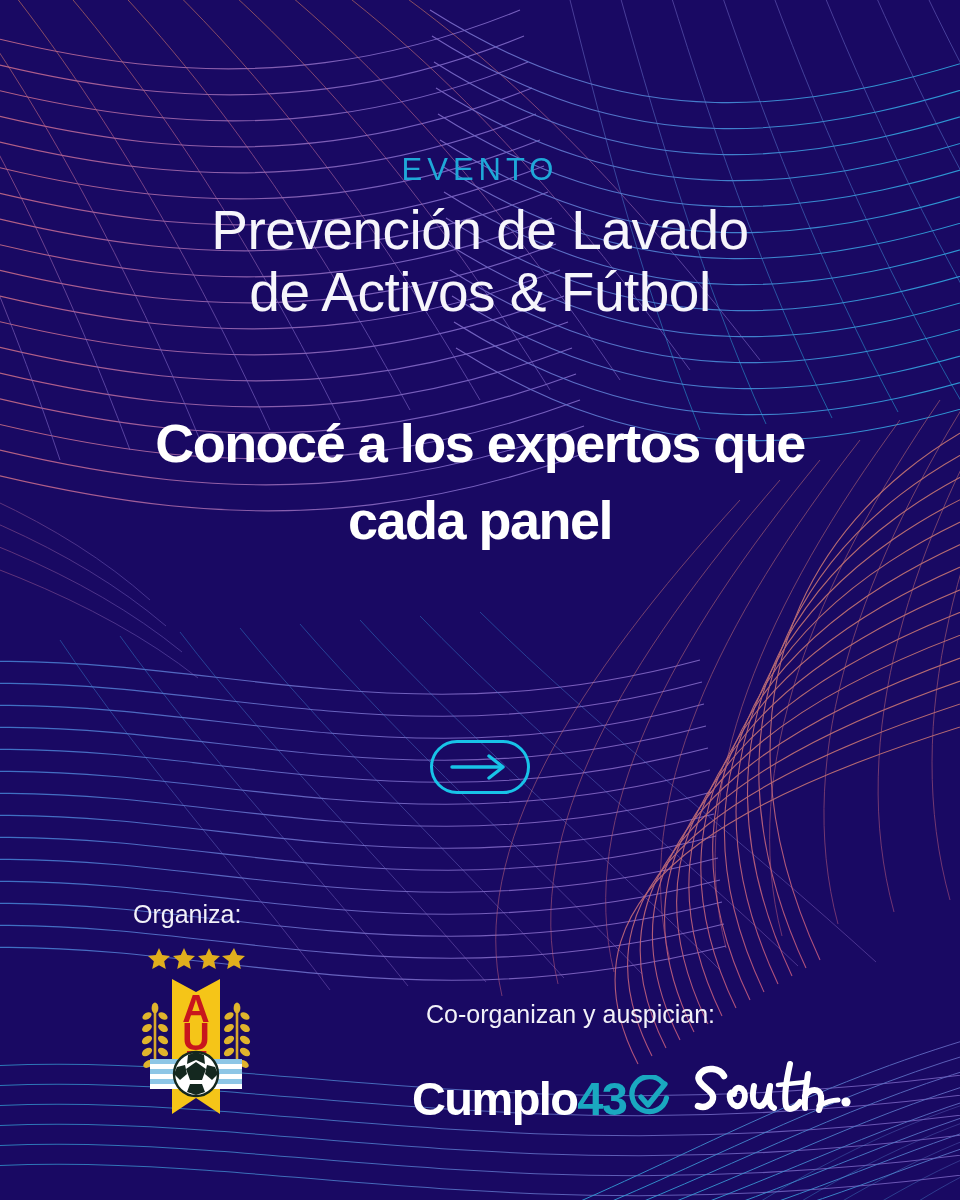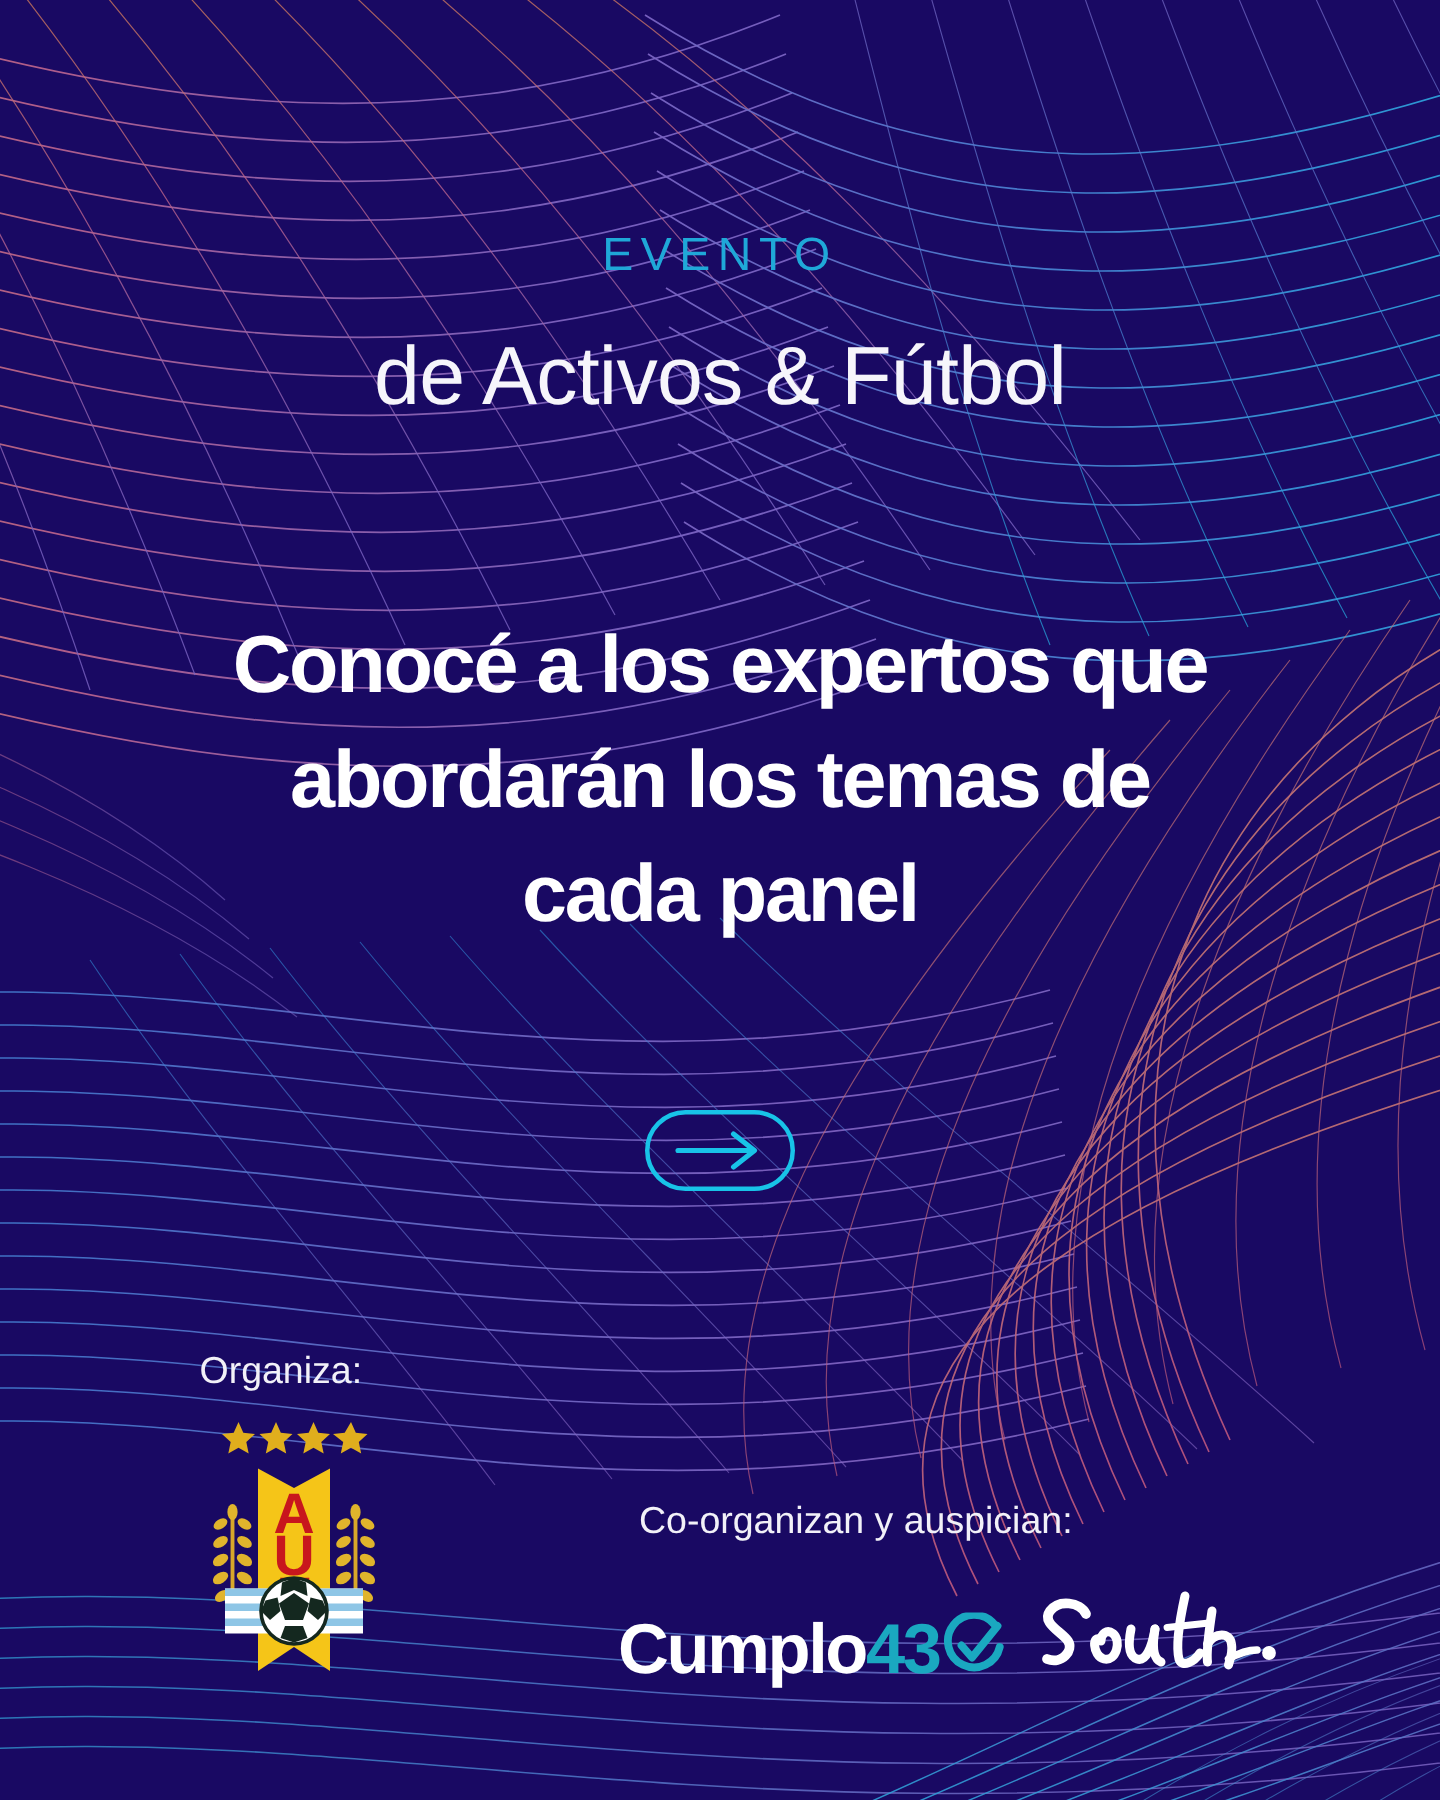"Prevención de Lavado" span.line1 { html: none -> <span>Prevención de Lavado</span> }
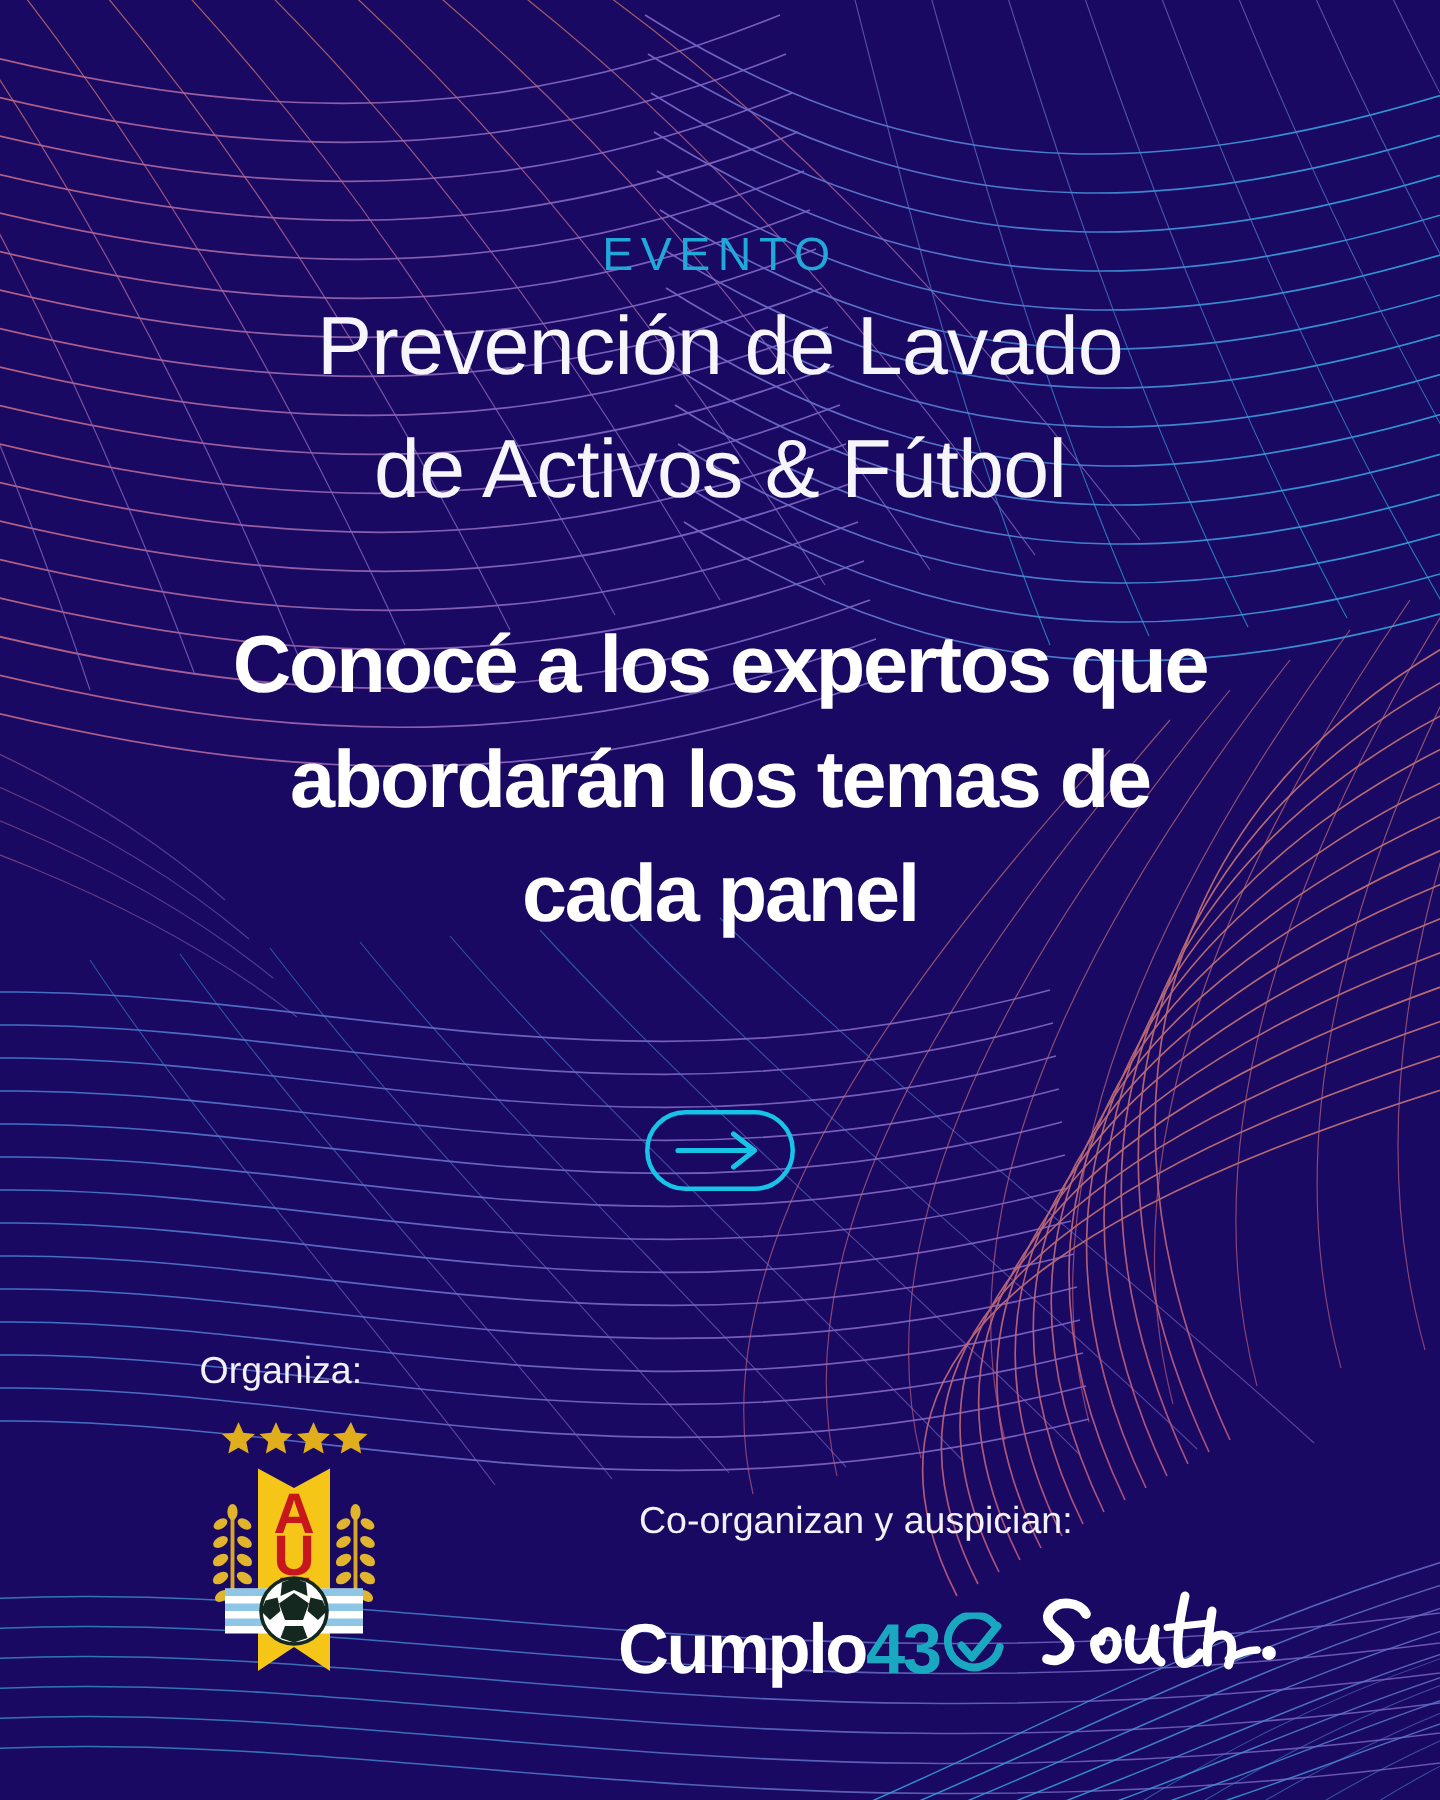"de Activos & Fútbol" .event-title .line2 { margin-top: 20px -> none }
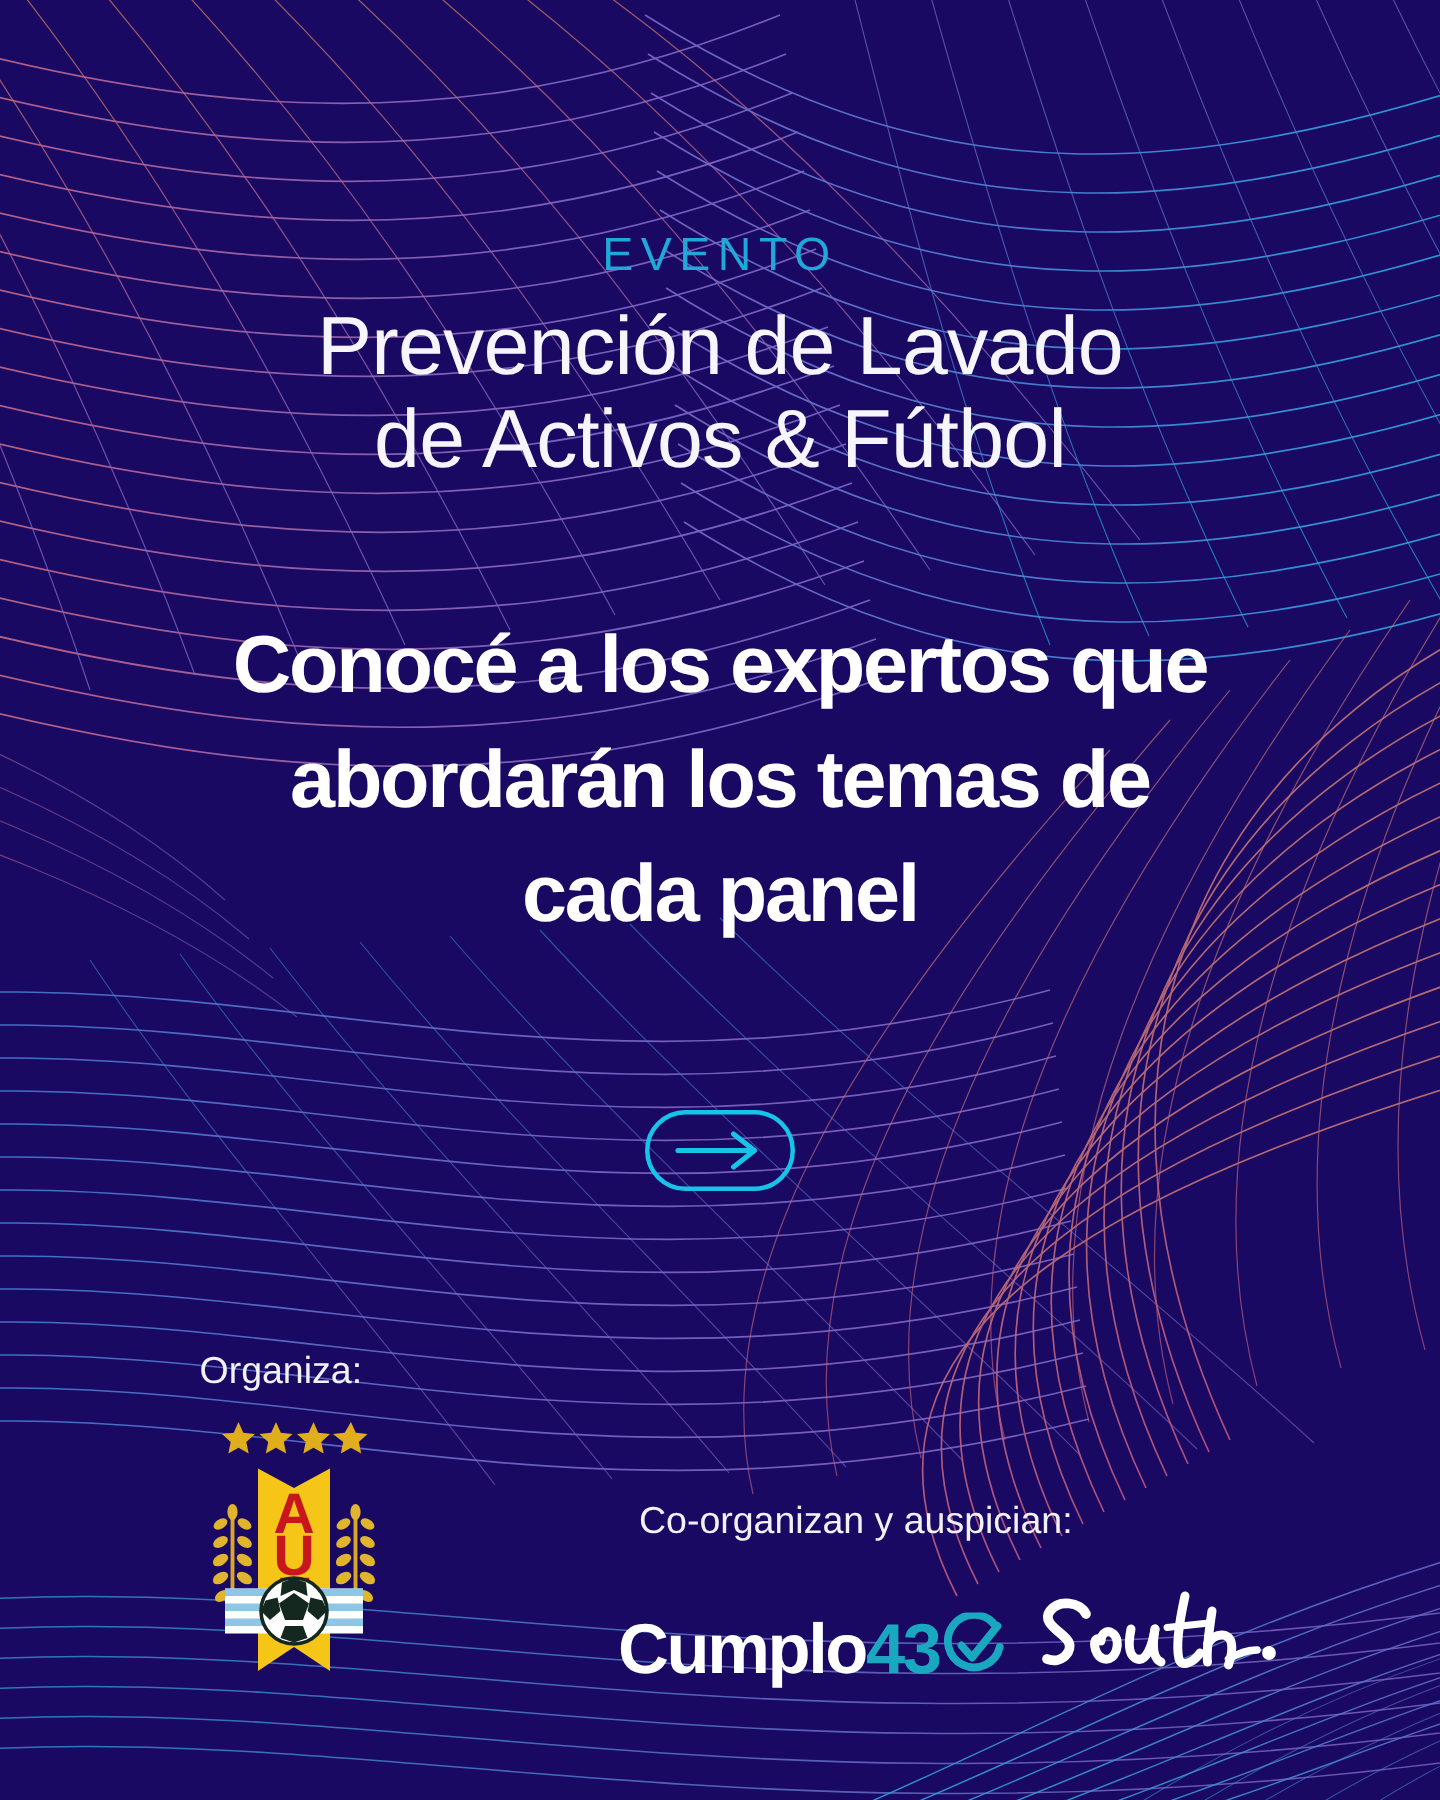"abordarán los temas de" span { html: <span>abordarán los temas de</span> -> none }
